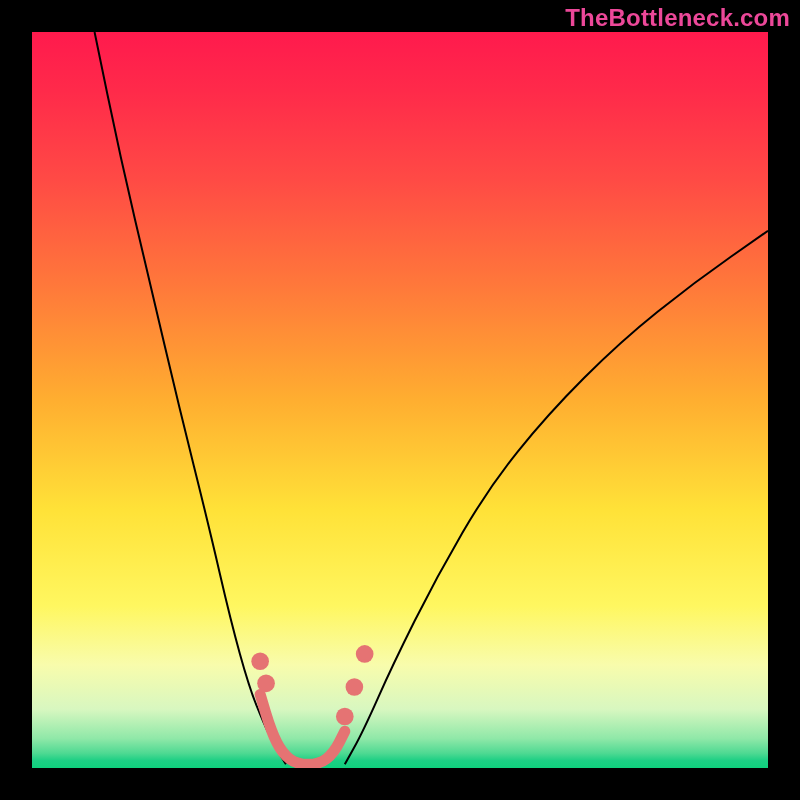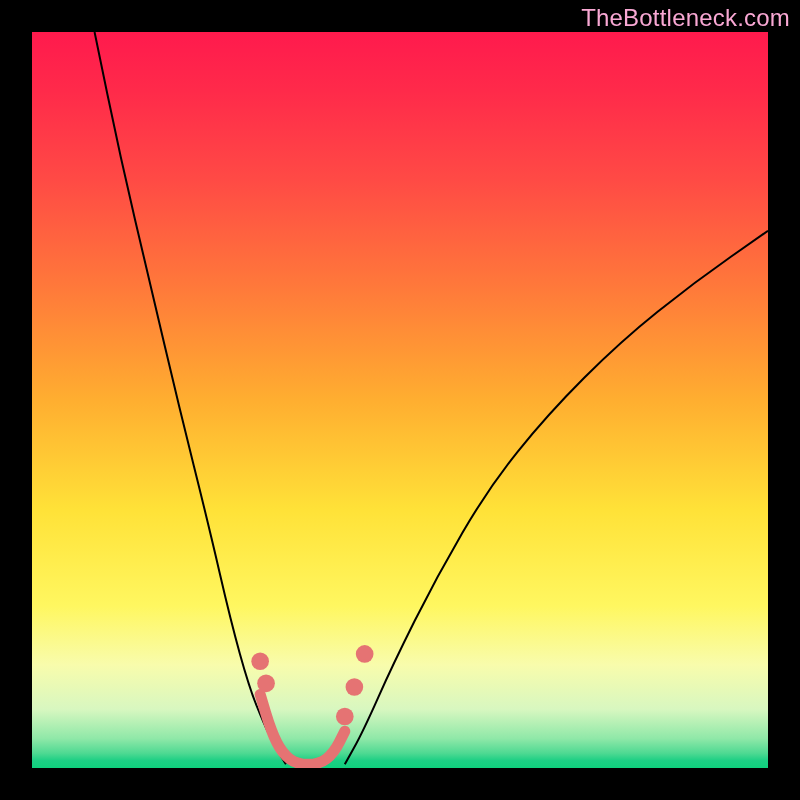"TheBottleneck.com" .attribution { color: #f9a8d4 -> #ec4899; font-weight: 400 -> 700 }
